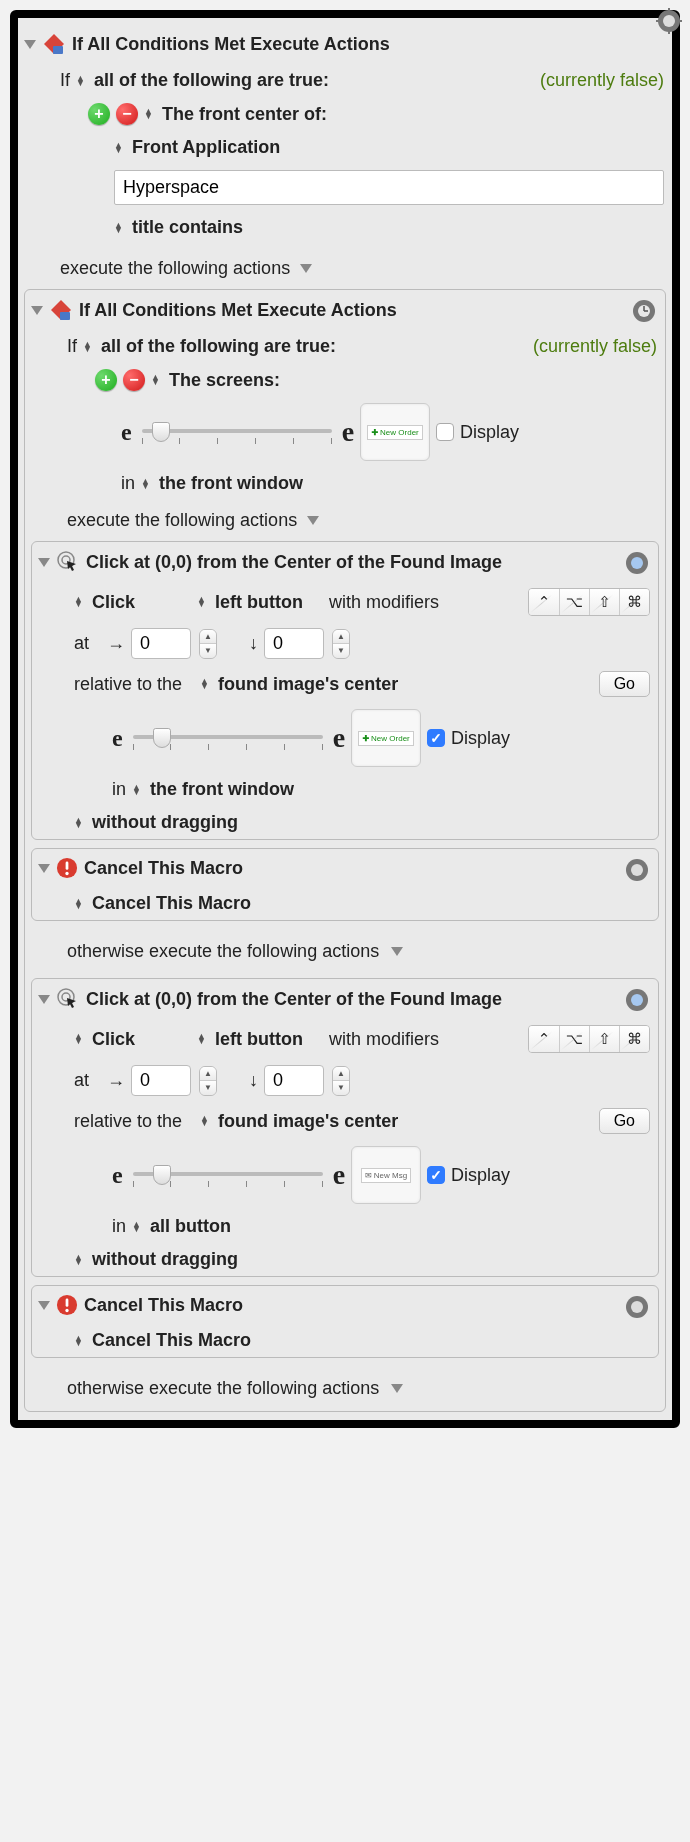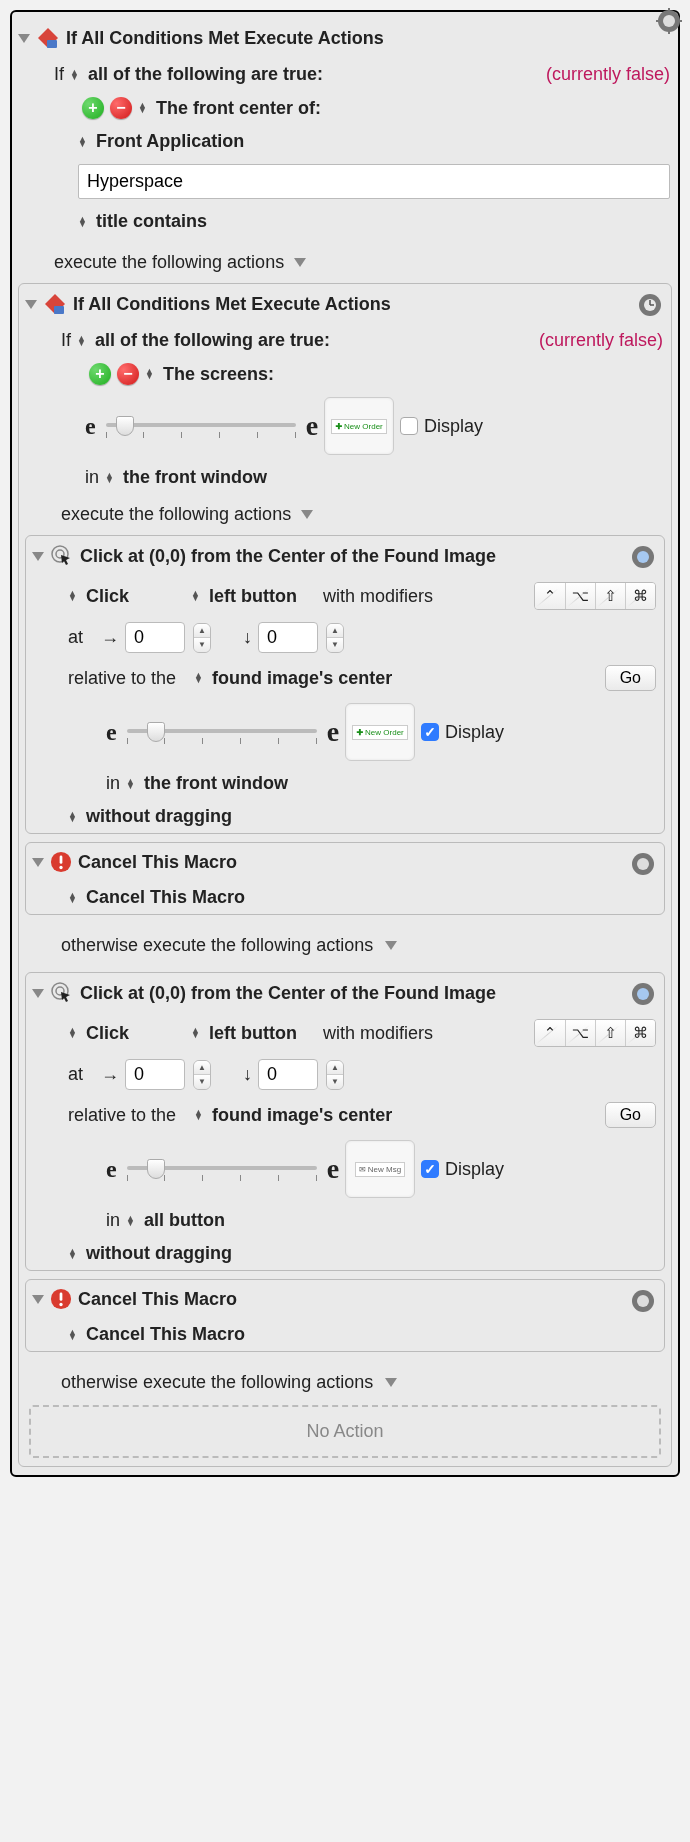"If All Conditions Met Execute" .outer-panel { border: 2px solid #000000 -> 8px solid #000000 }
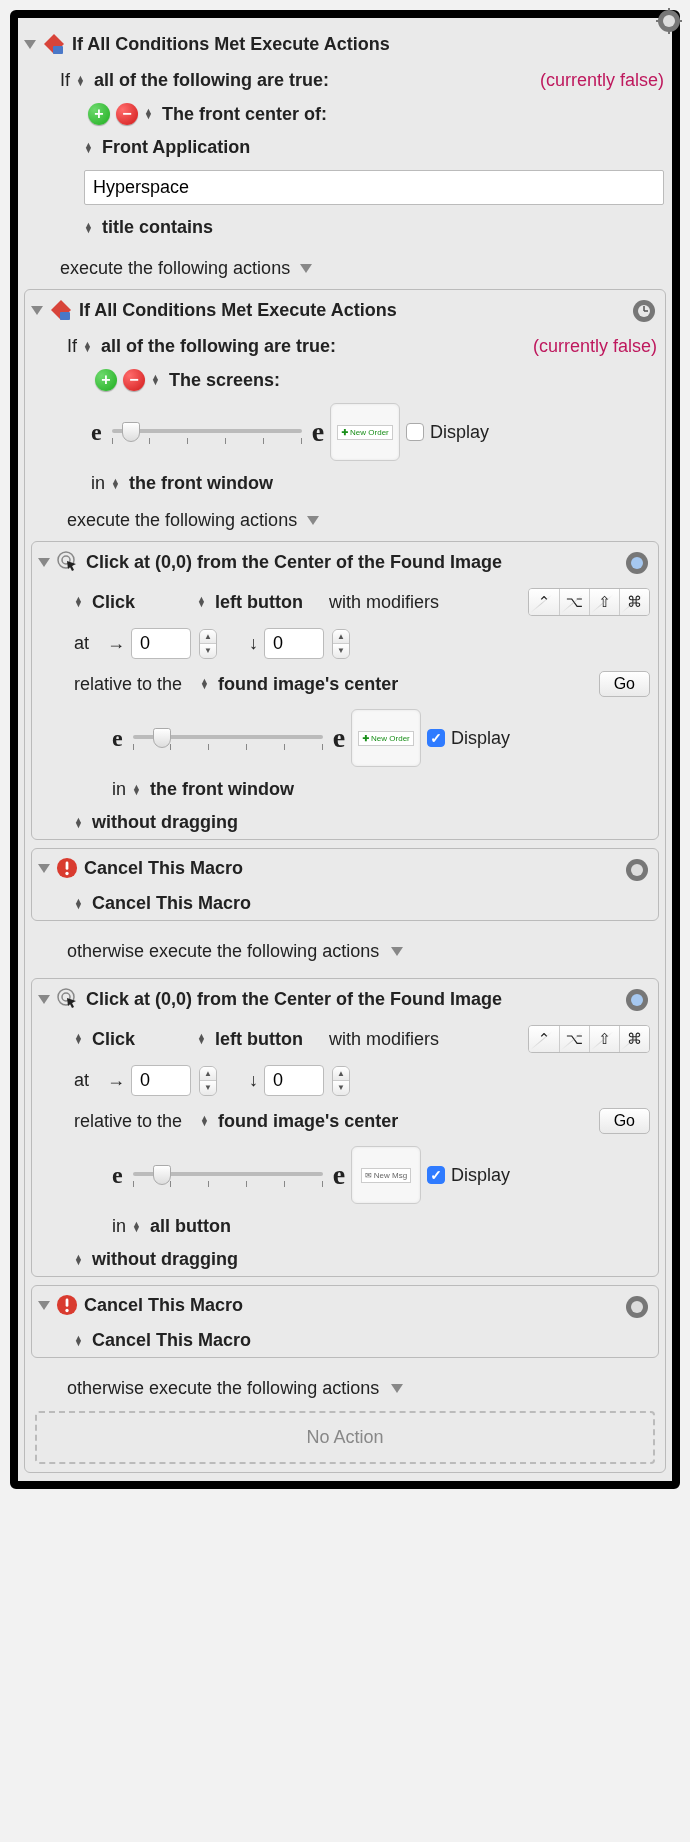"(currently false)" .gray { color: #be185d -> #4d7c0f }
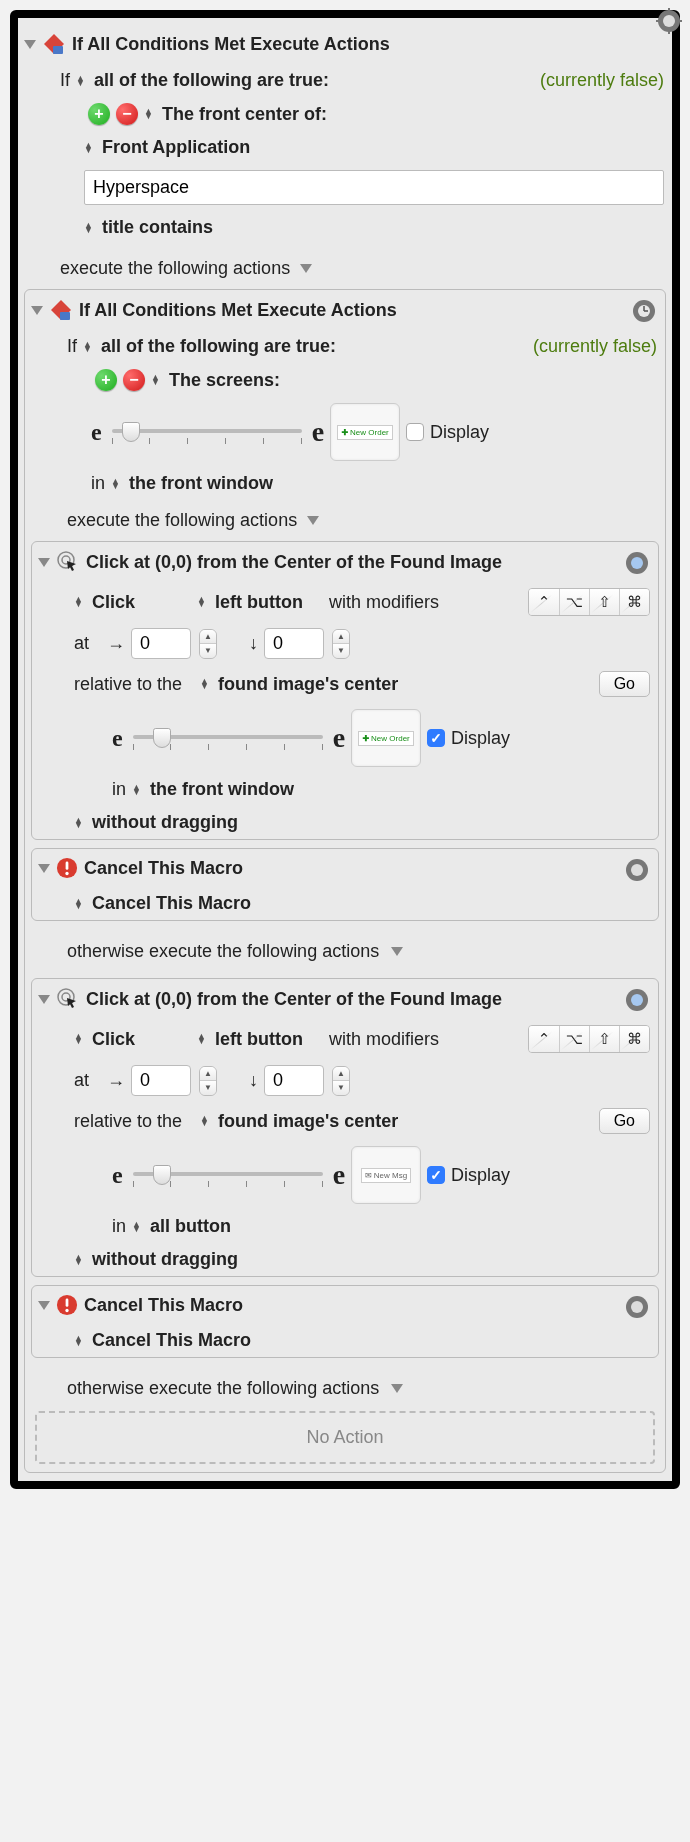"Front Application" .indent-2 { padding-left: 66px -> 96px }
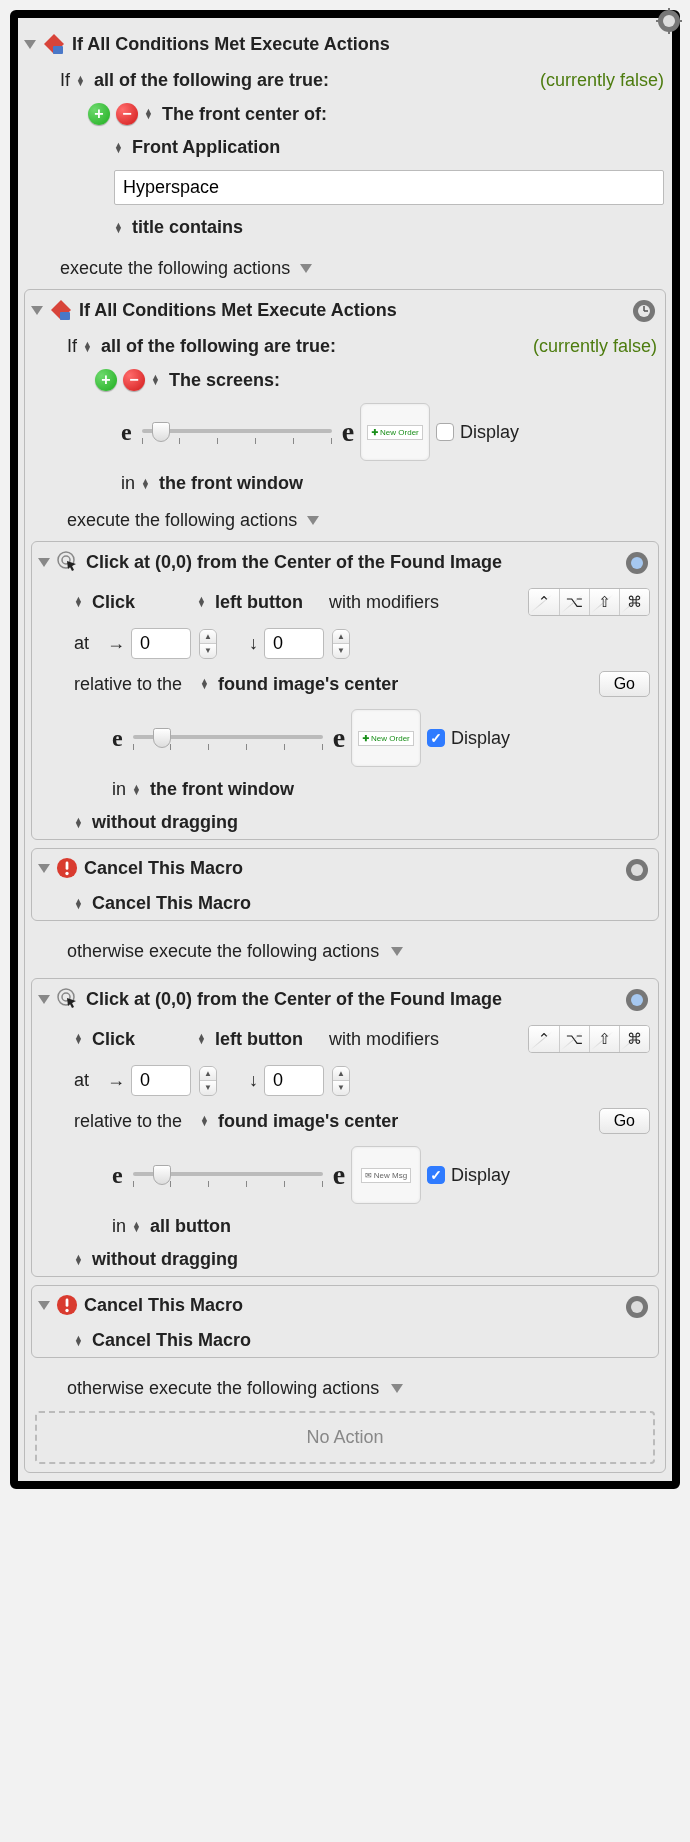"No Action" div.dashed-box { html: <div> <span>No Action</span> </div> -> none }
